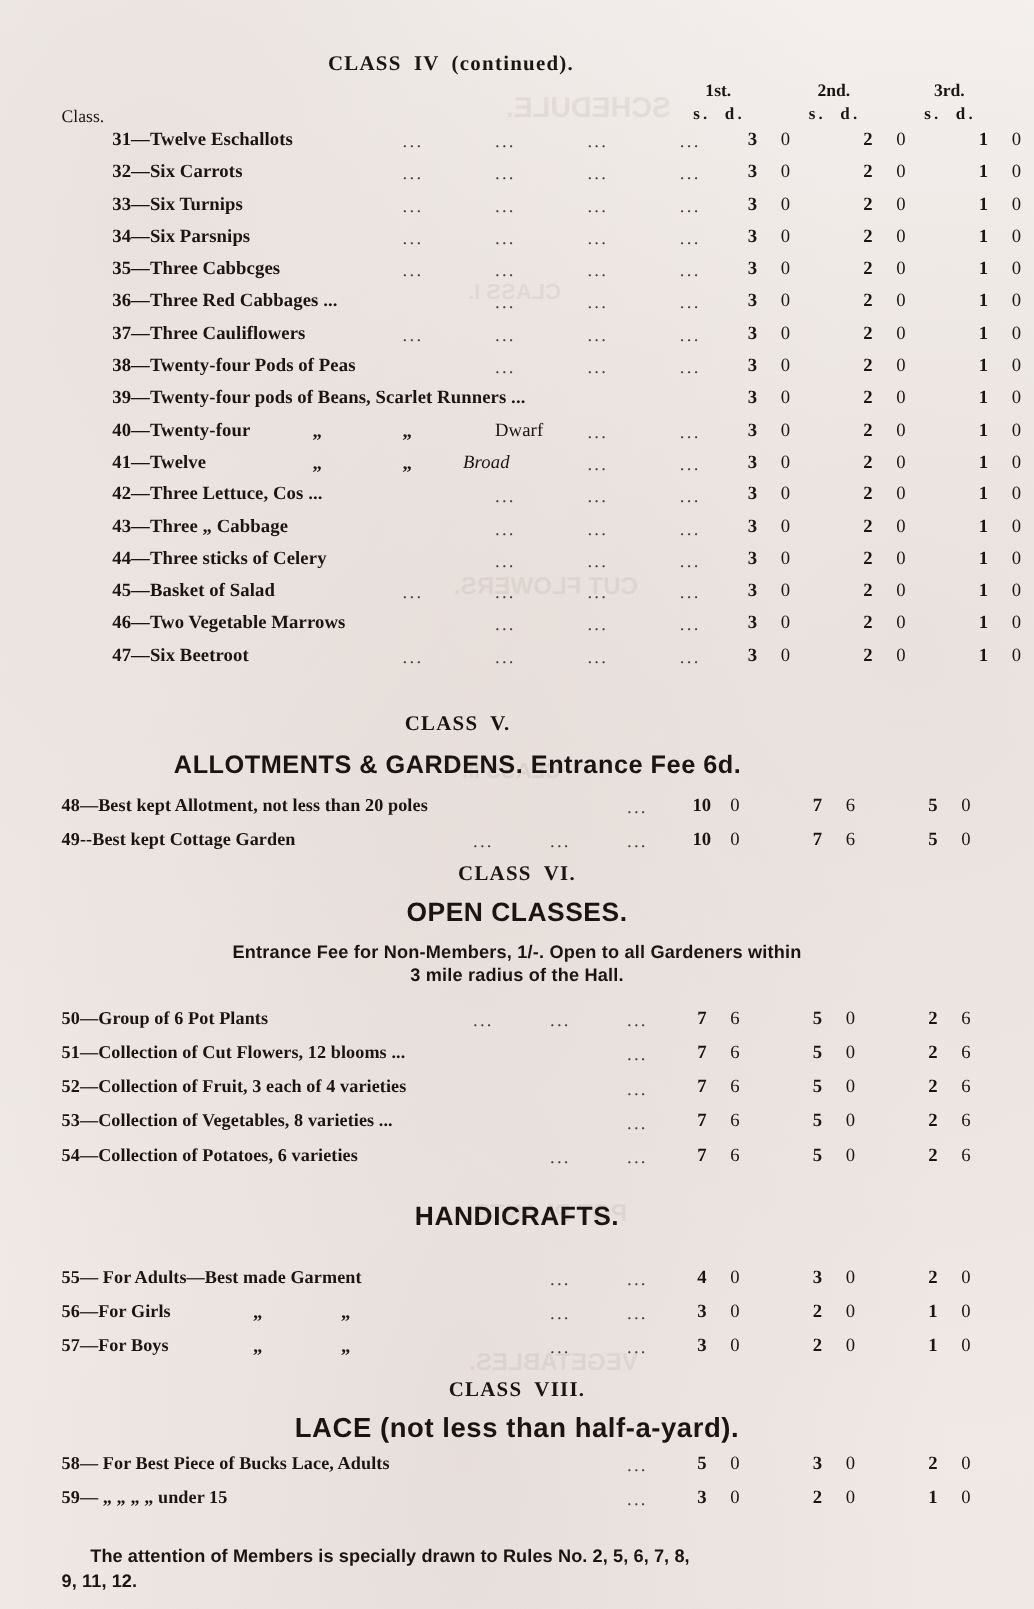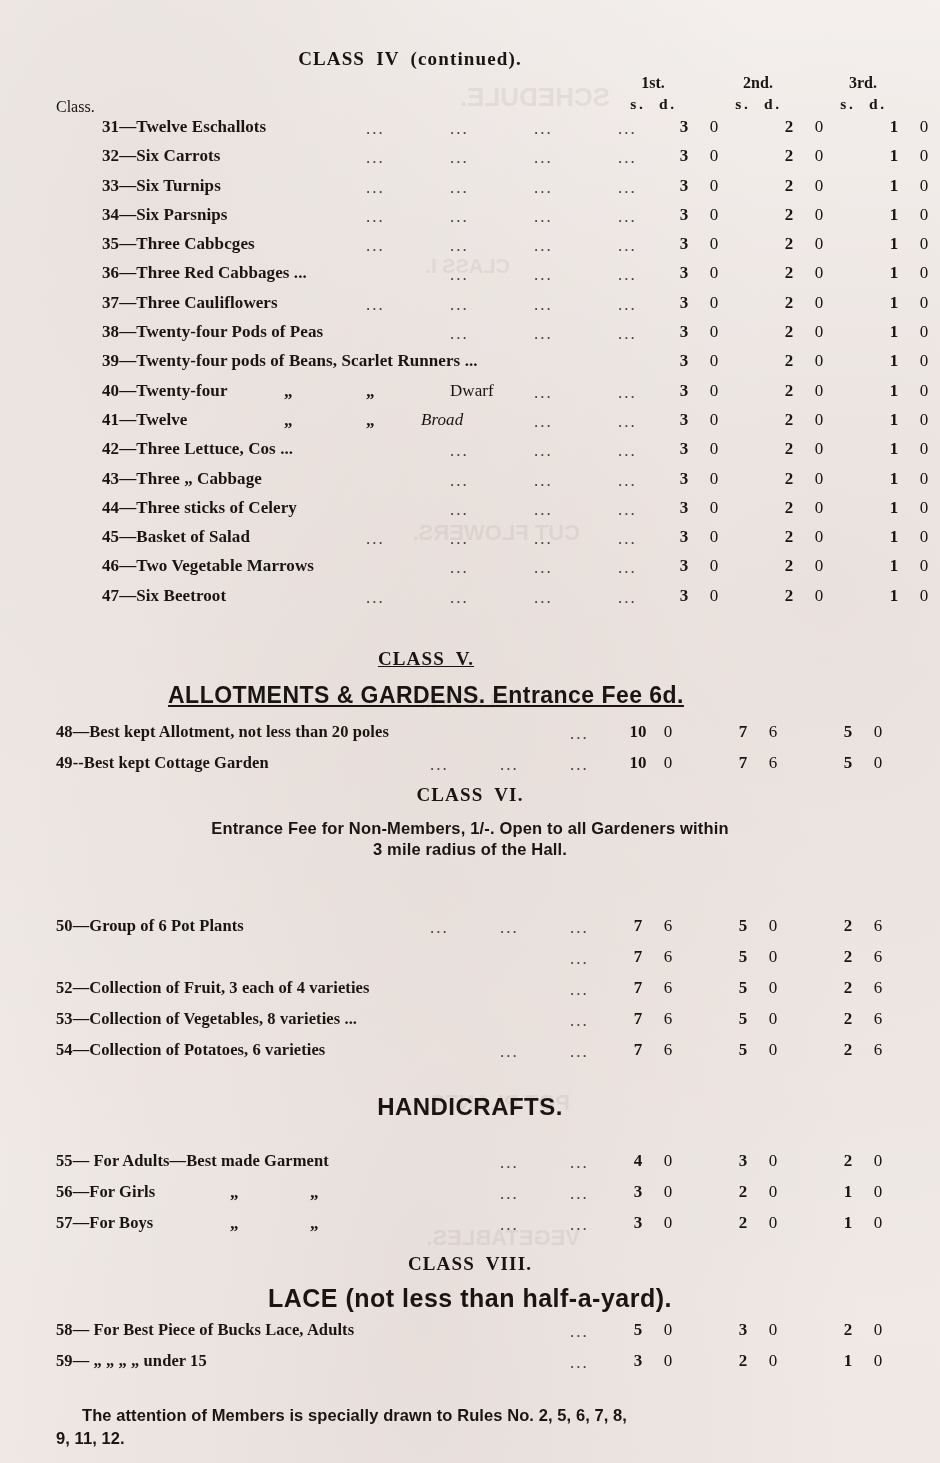"CLASS V." div { left: 10px -> 0; text-decoration: underline -> none }
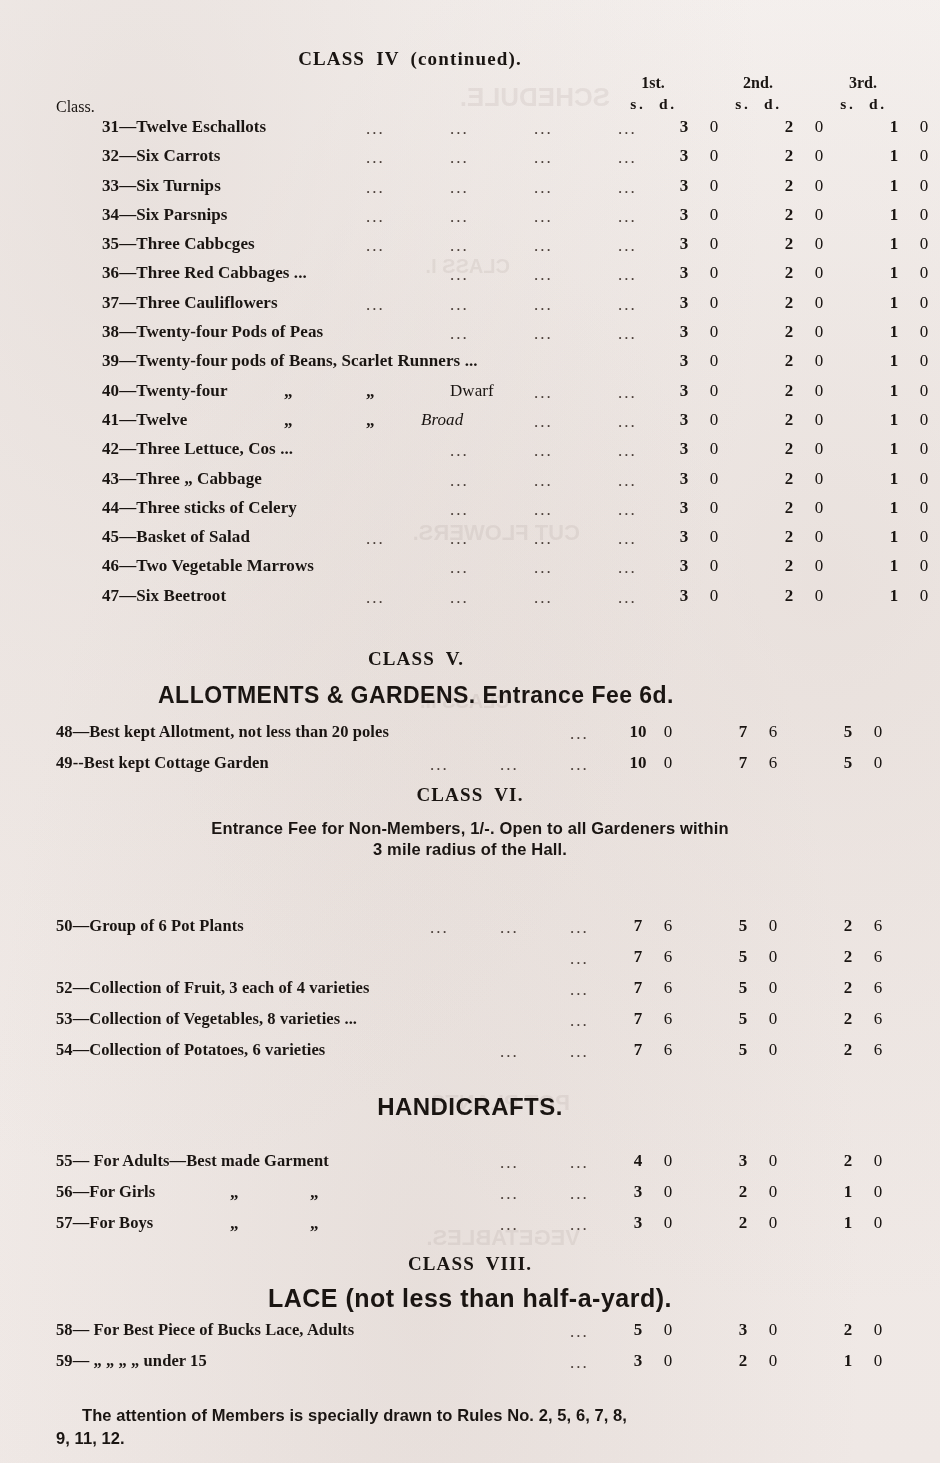"OPEN CLASSES." div.section-title { html: none -> <div>OPEN CLASSES.</div> }
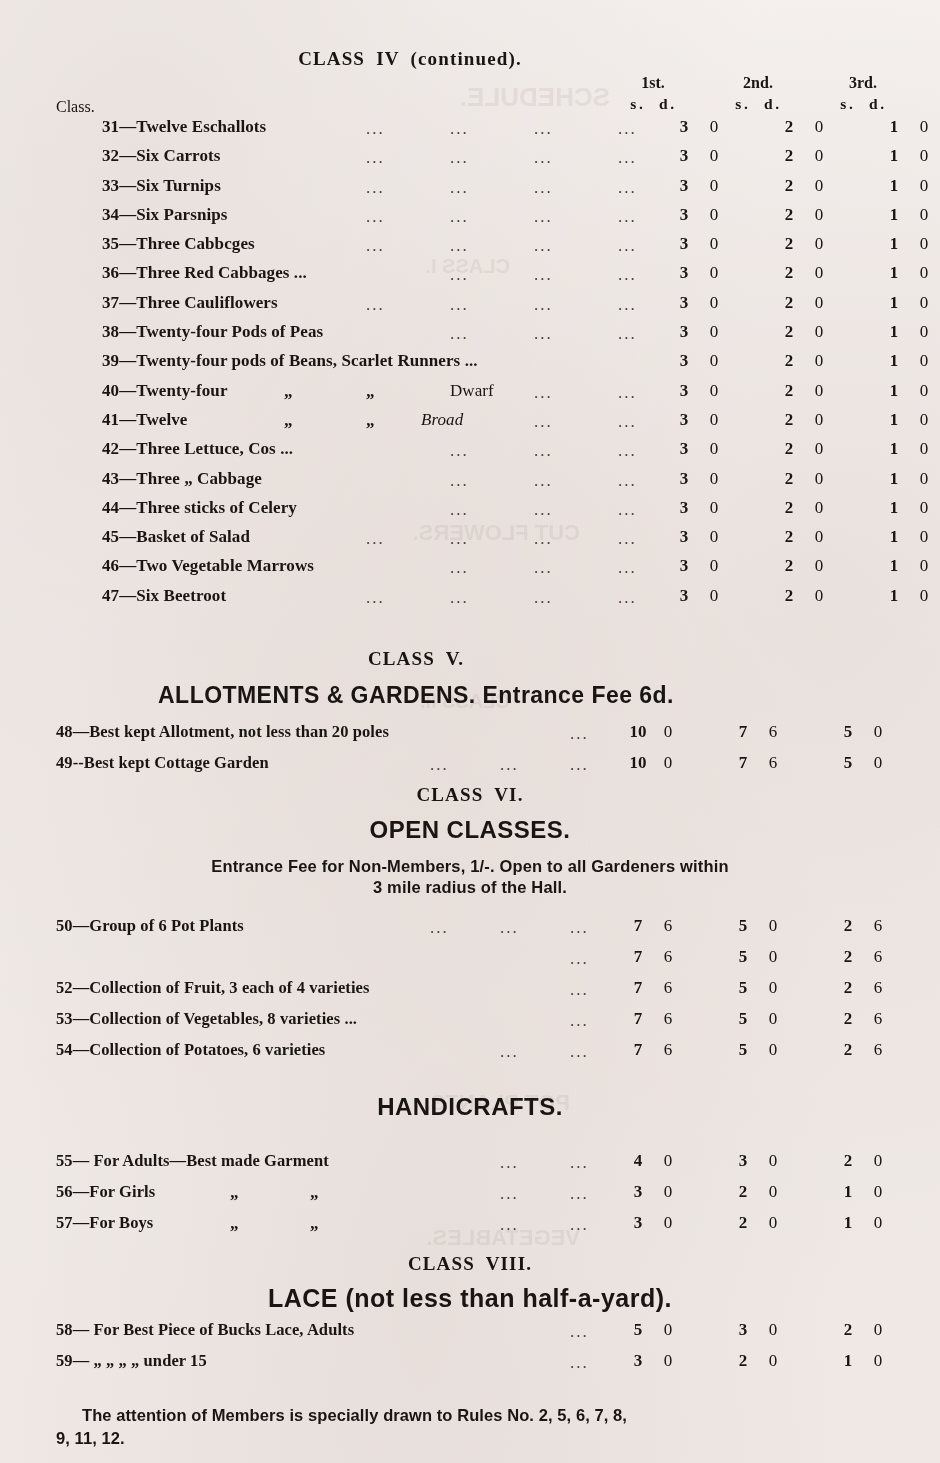"51—Collection of Cut Flowers, 12" div.r-label { html: none -> <div>51—Collection of Cut Flowers, 12 blooms ...</div> }
